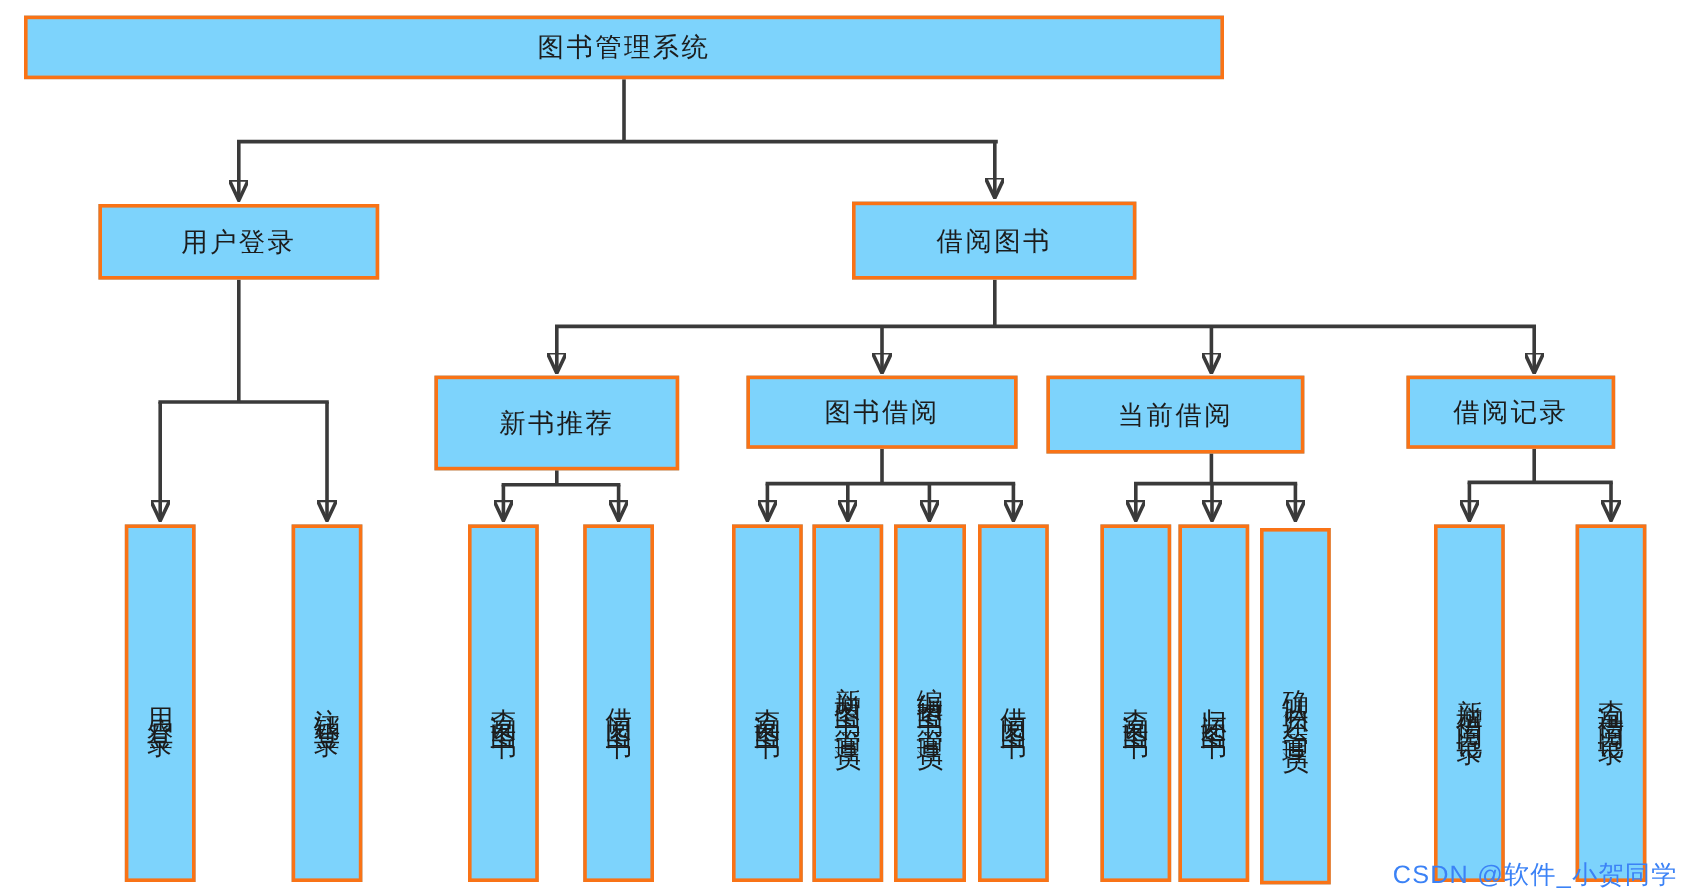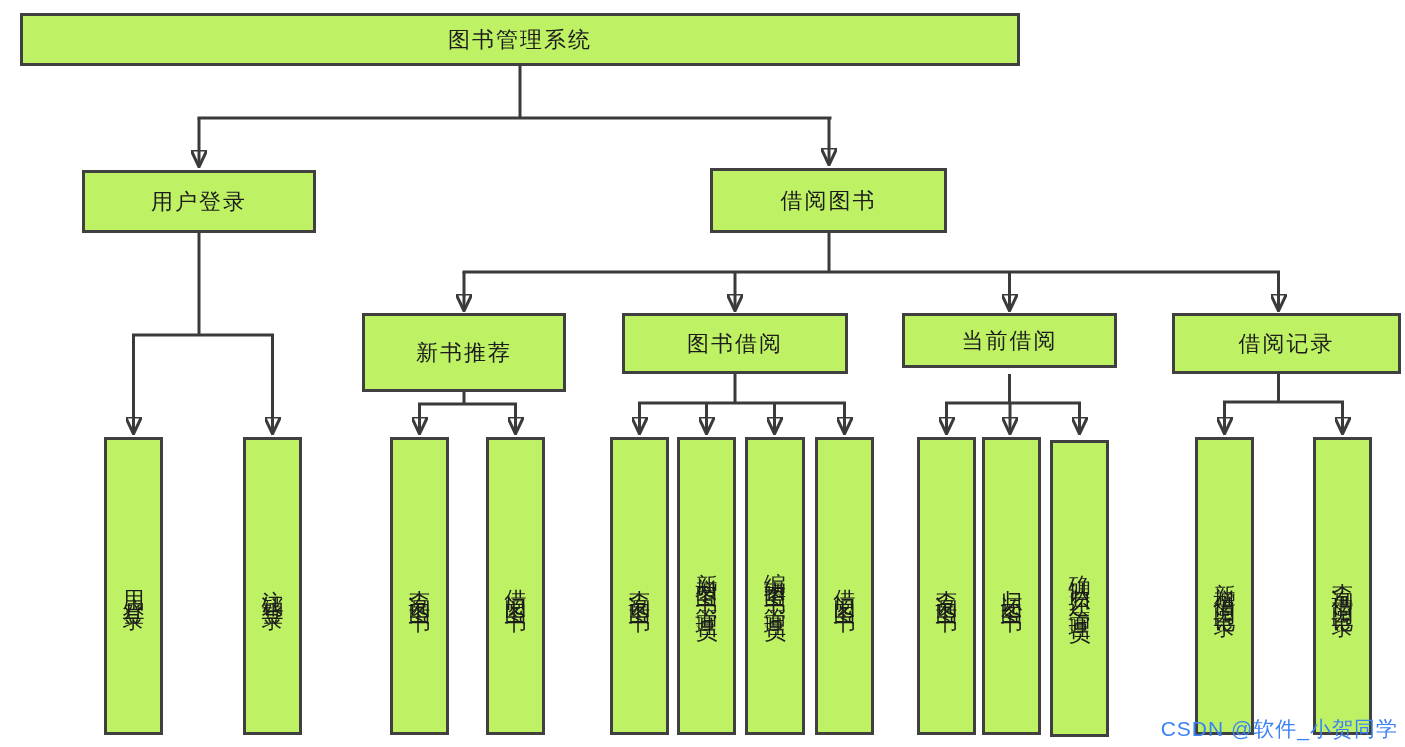"图书管理系统" .node { background: #bef264 -> #7dd3fc; border: 3px solid #404040 -> 3px solid #f97316 }
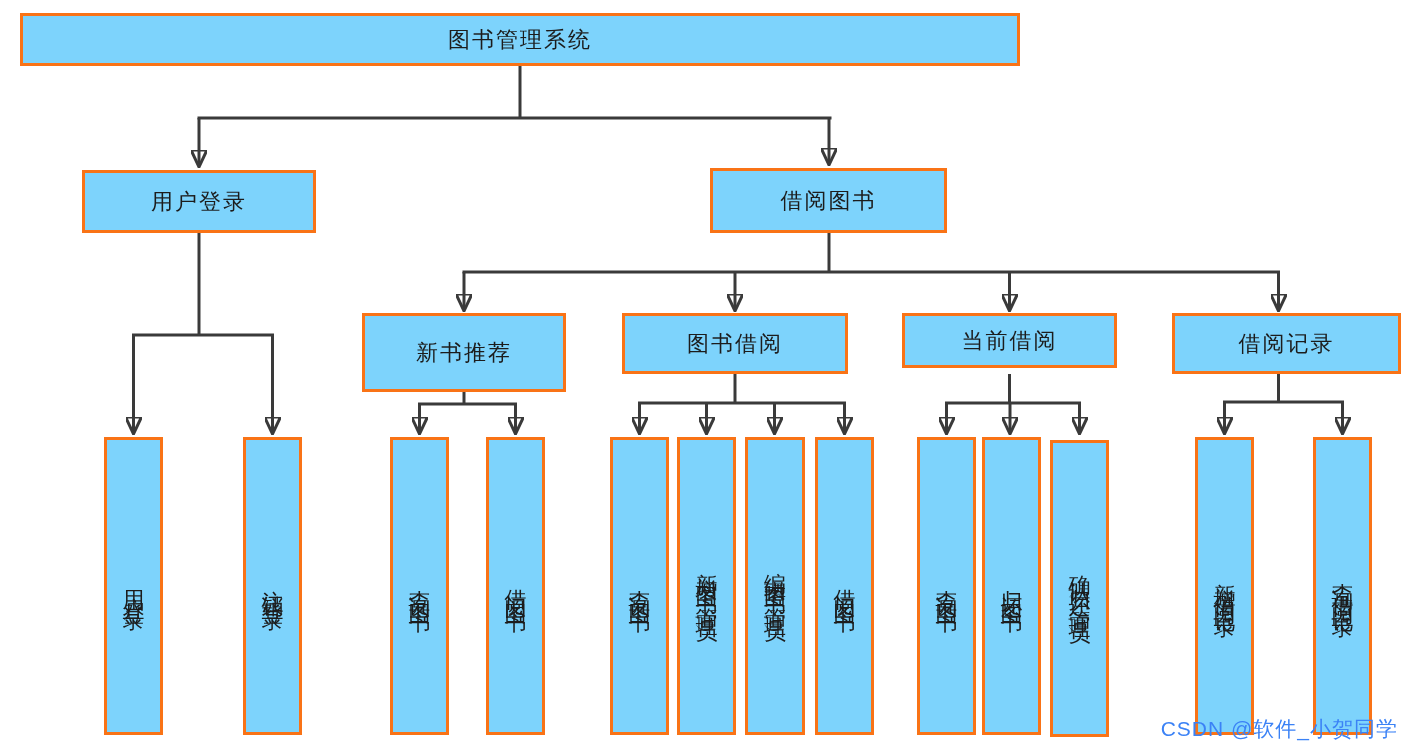"当前借阅" div.node { height: 55px -> 65px; left: 902px -> 872px }
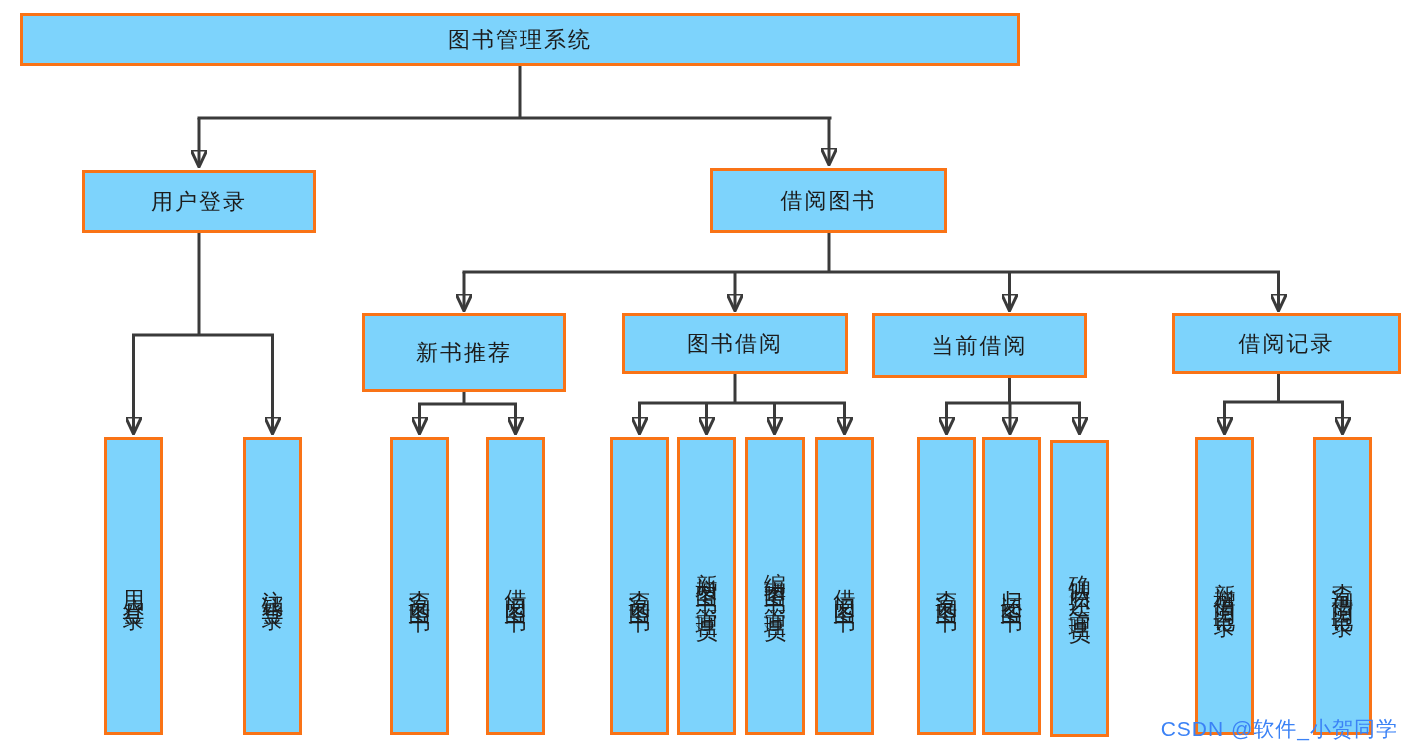"借阅记录" div.node { width: 229px -> 174px }
